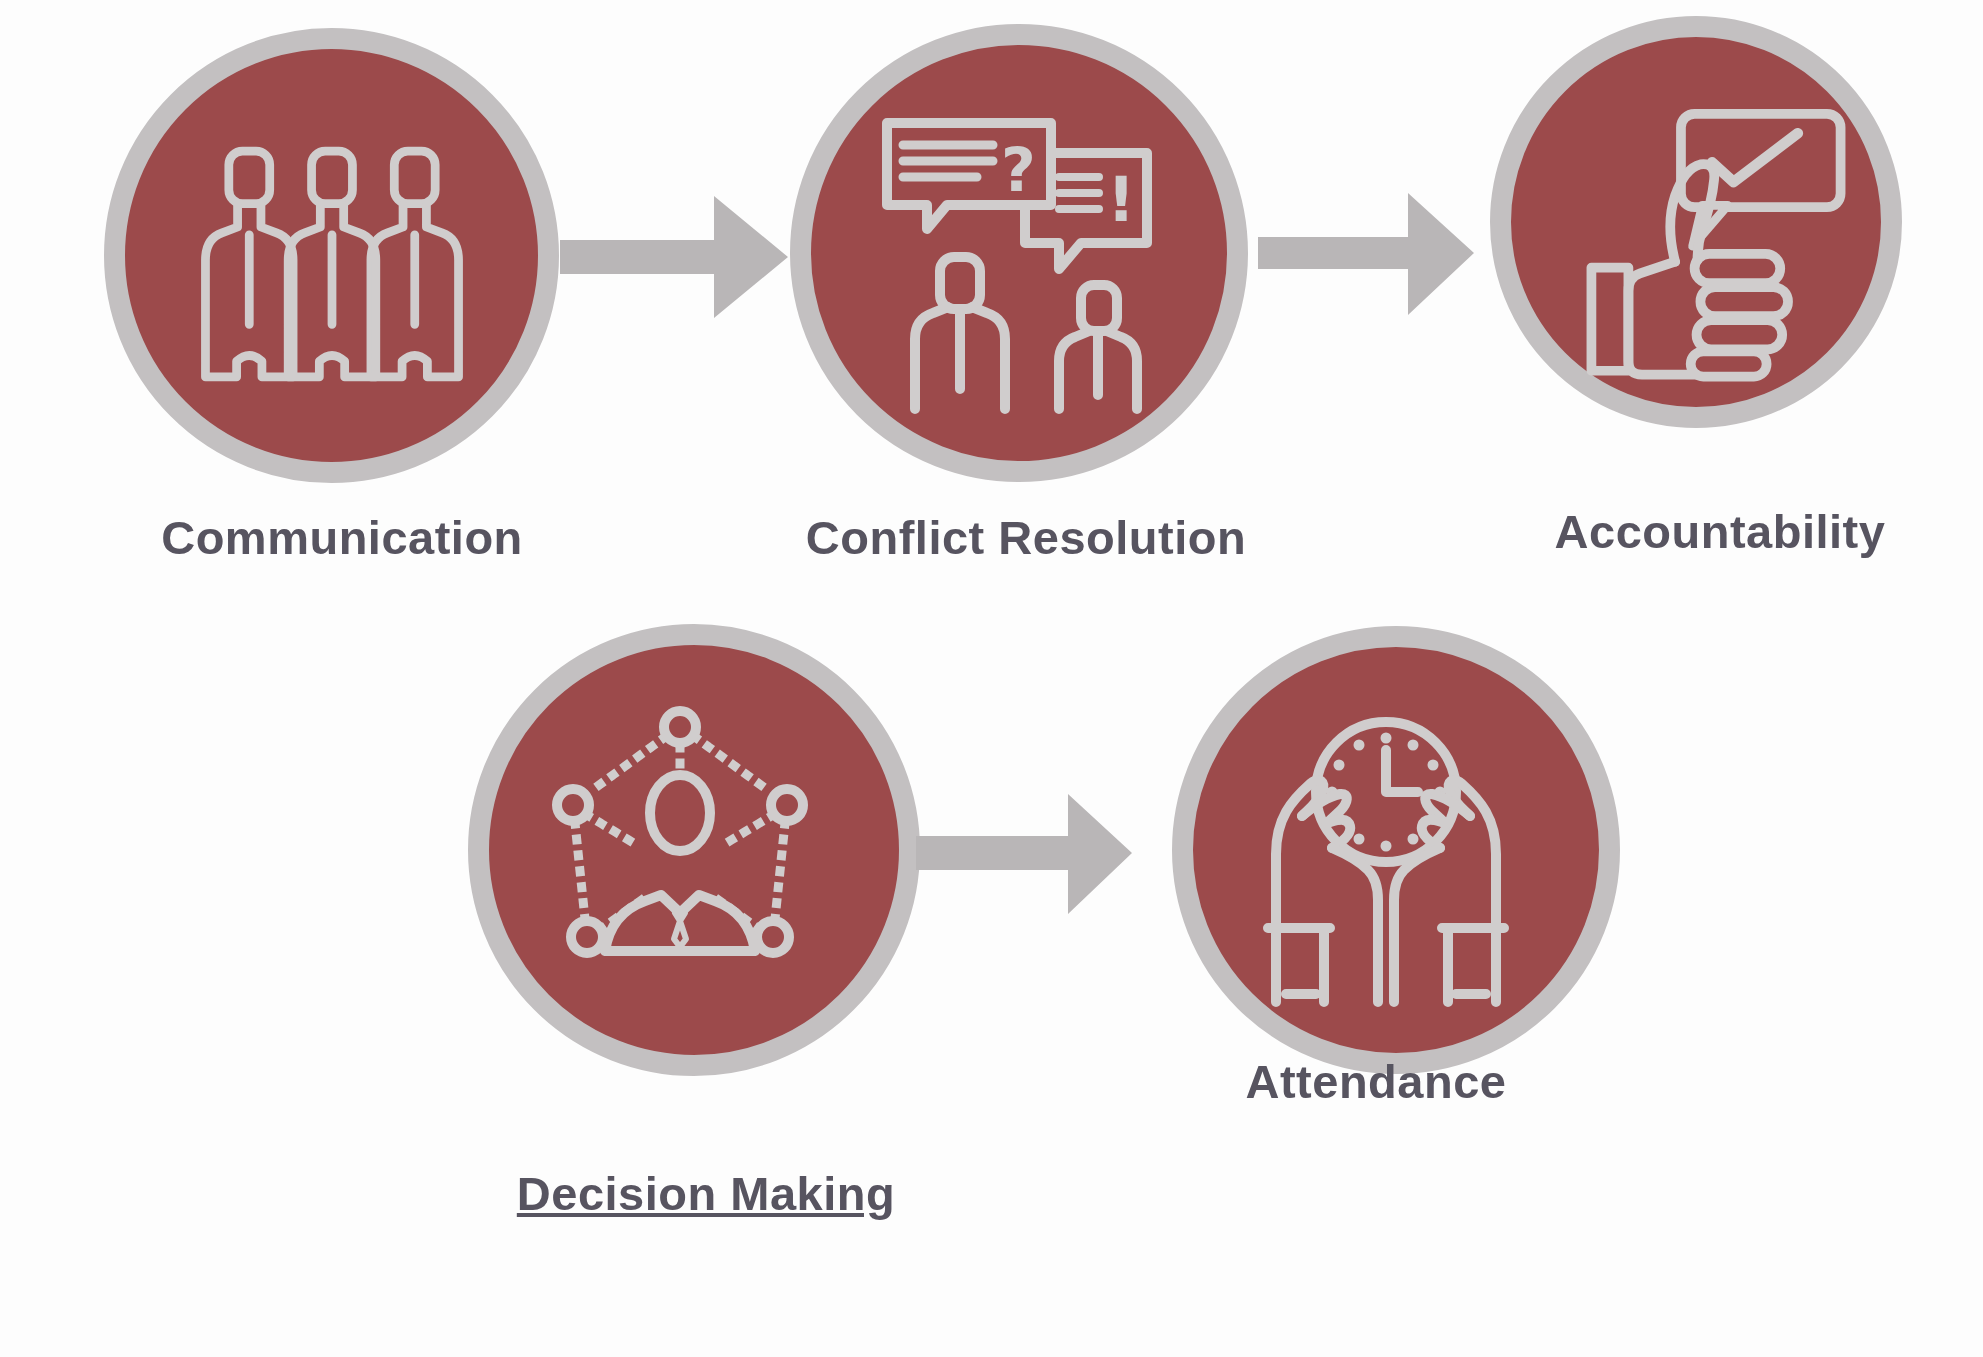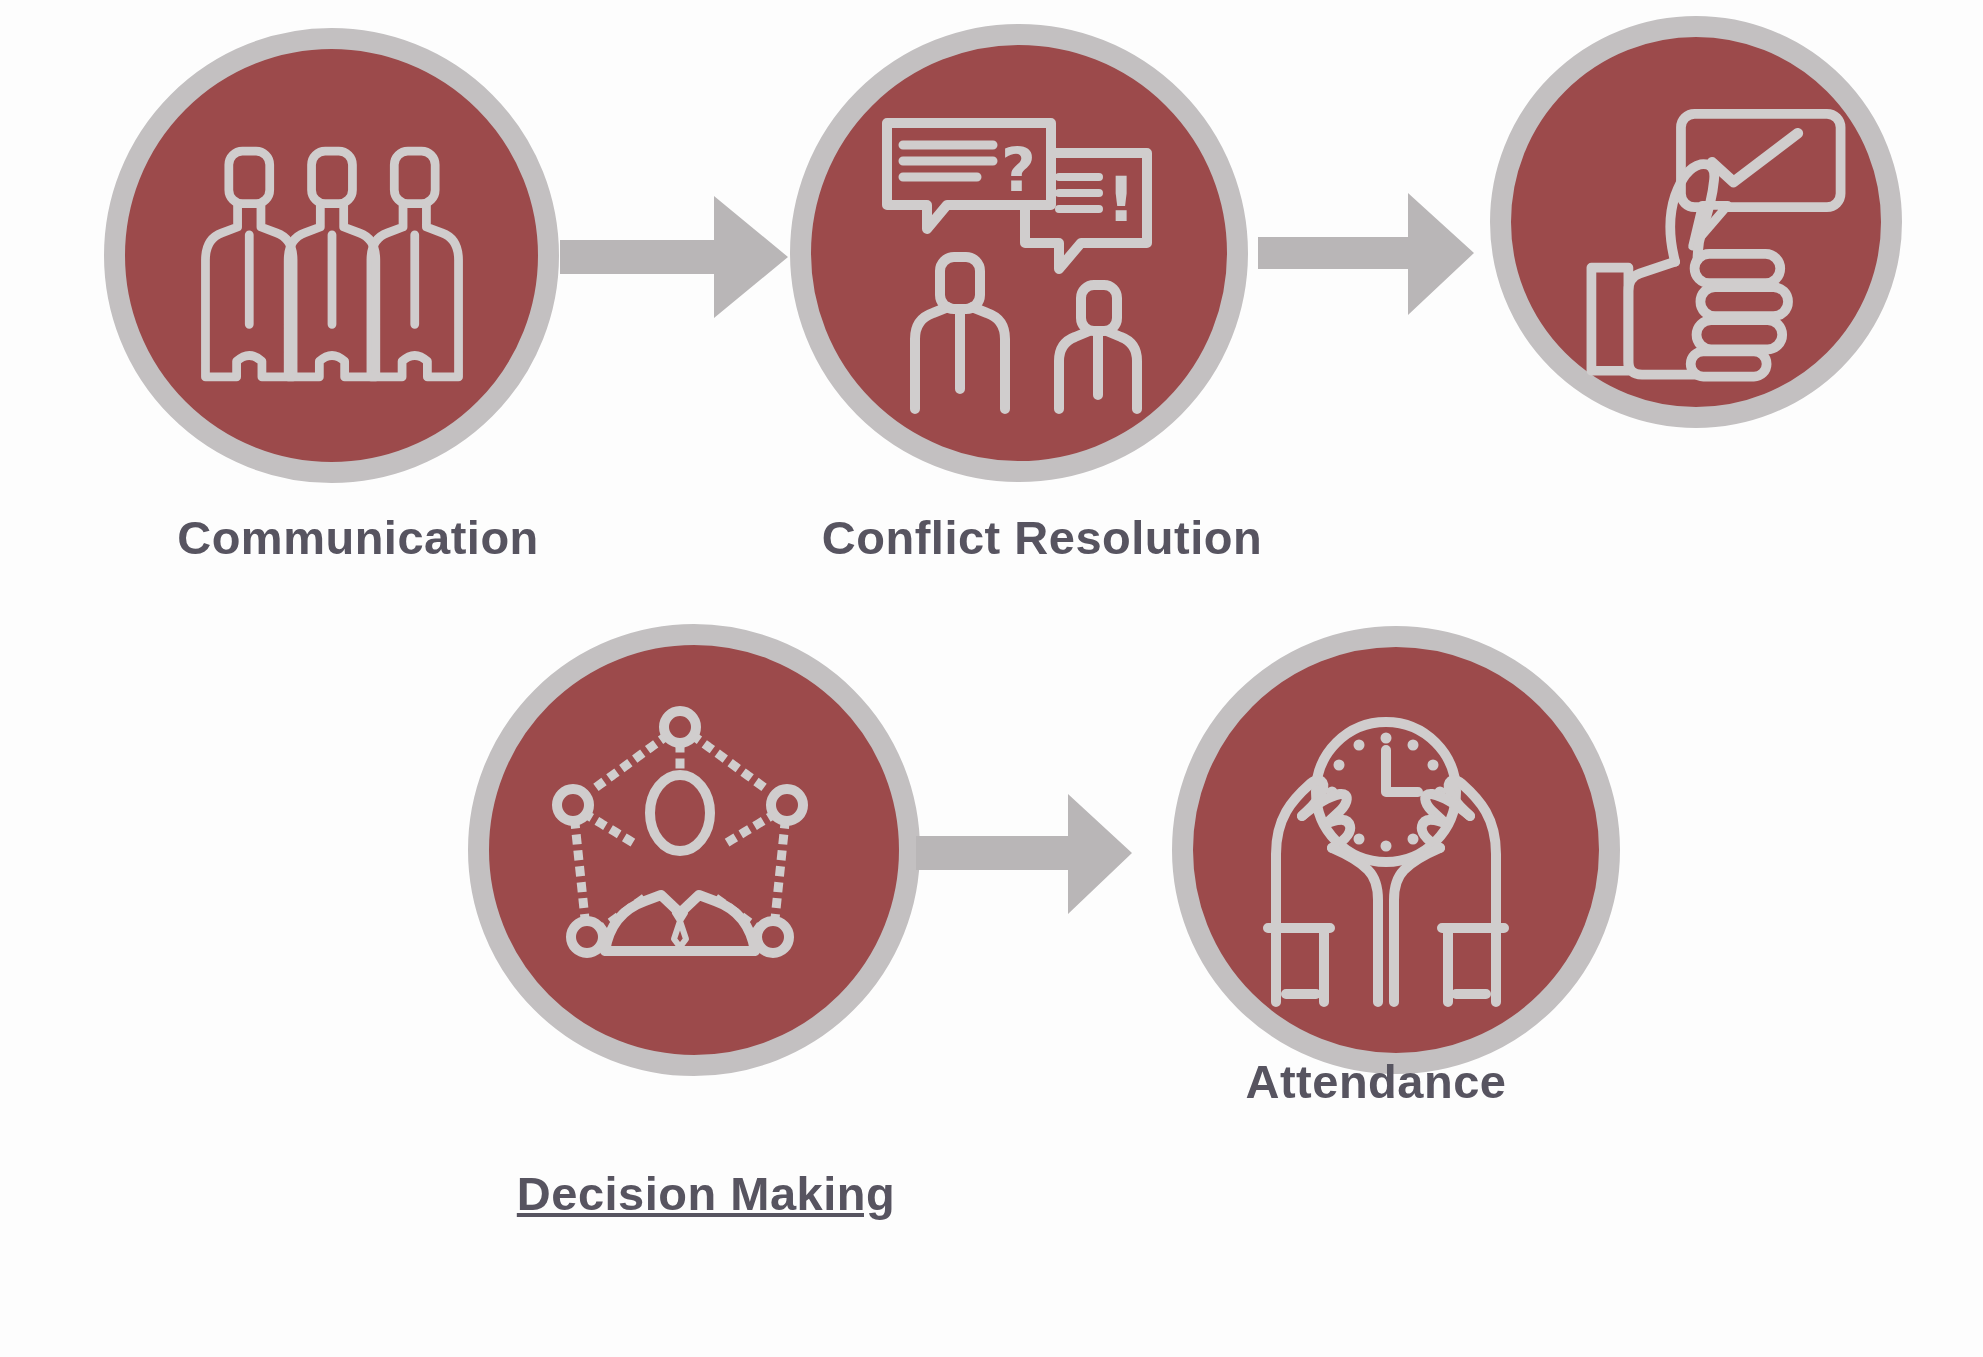"Communication" div.label { left: 128px -> 112px }
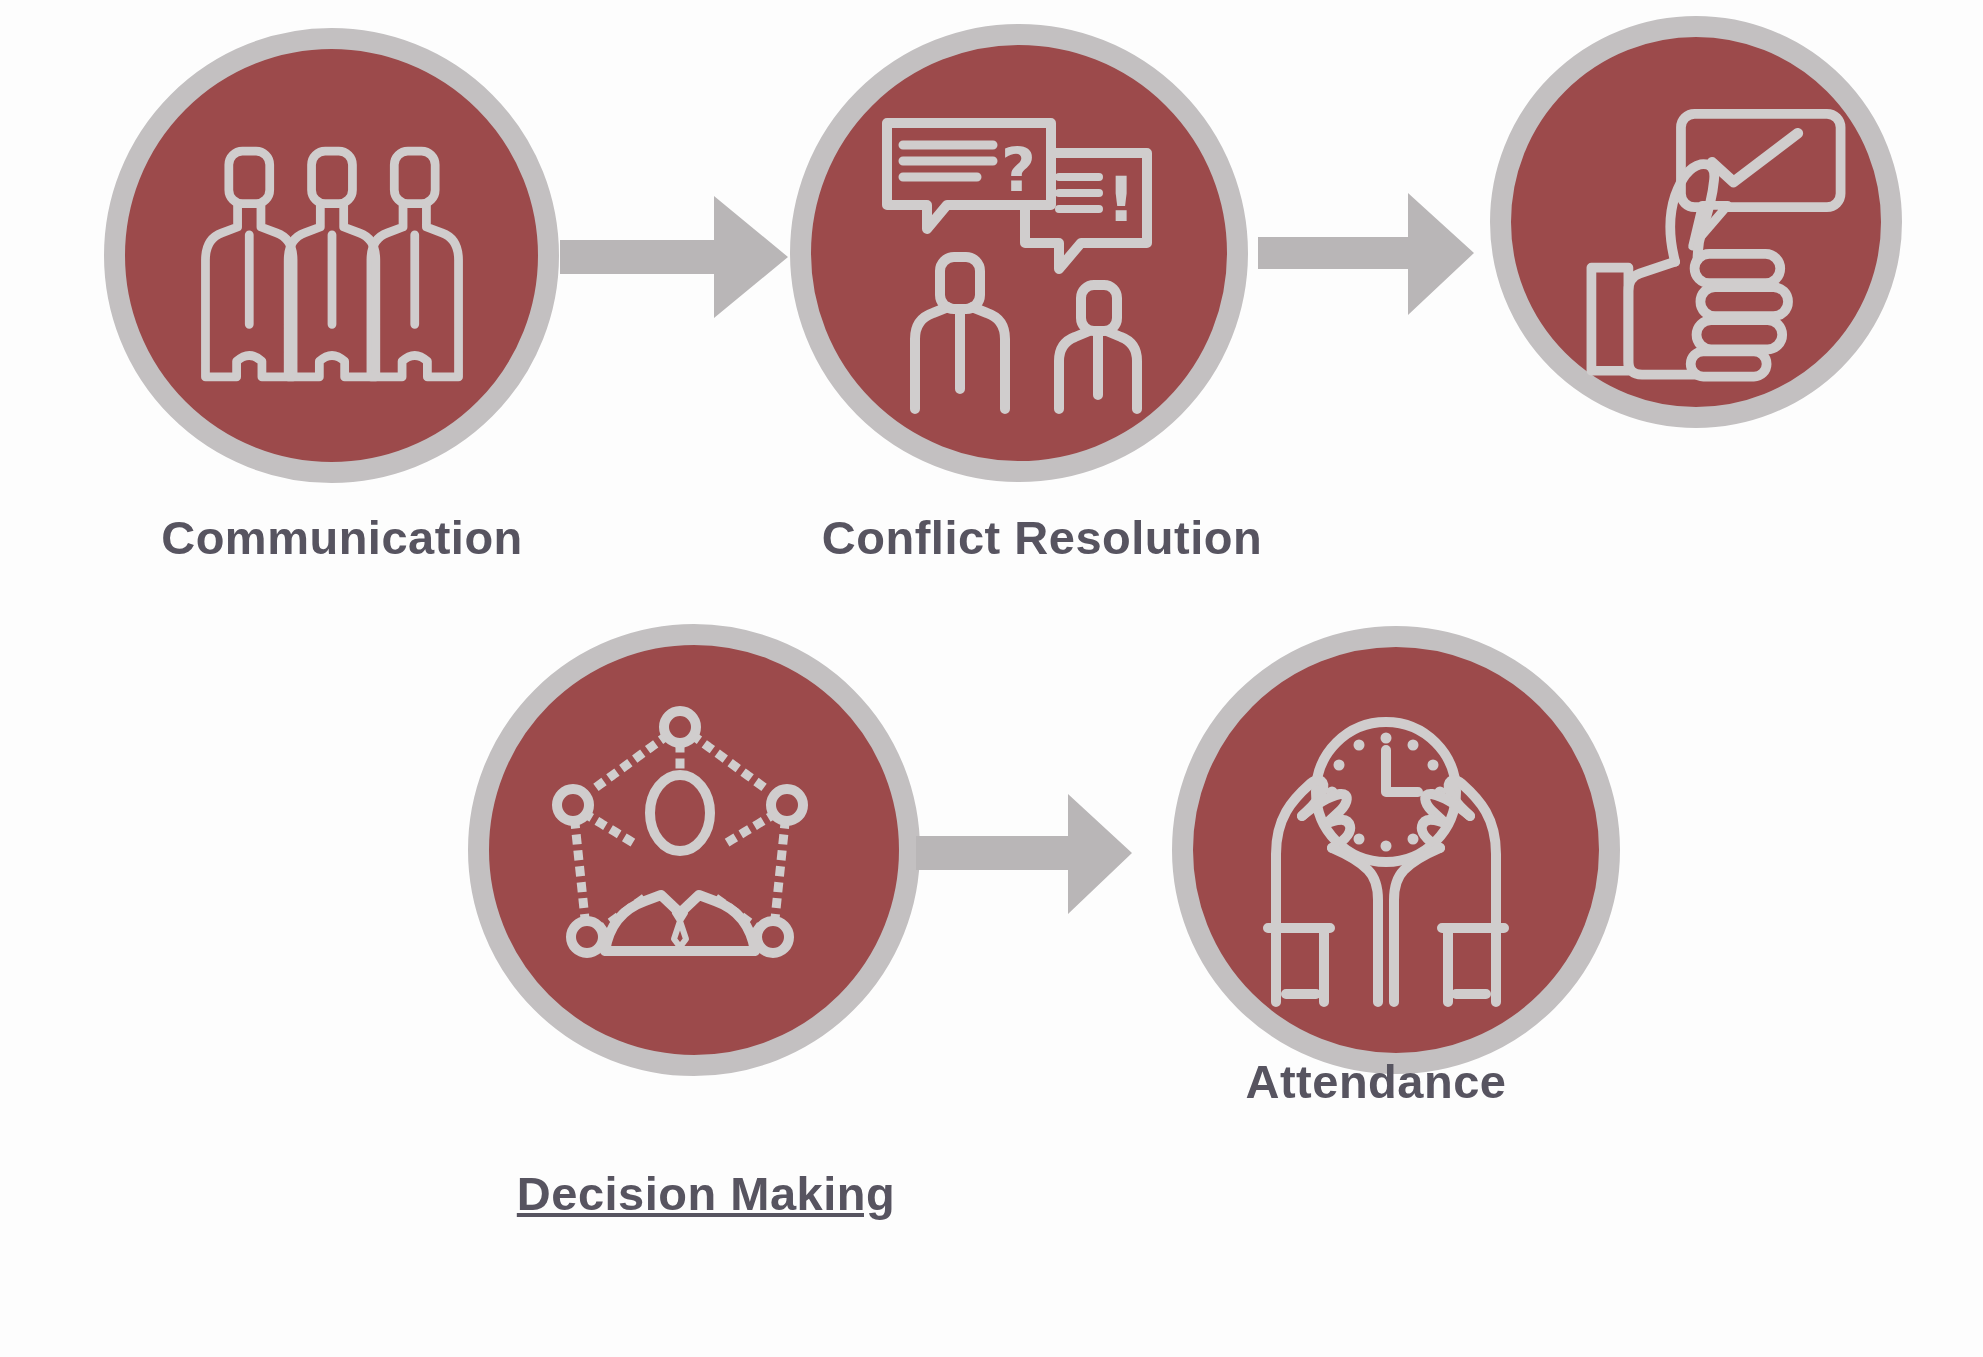"Conflict Resolution" div.label { left: 792px -> 776px }
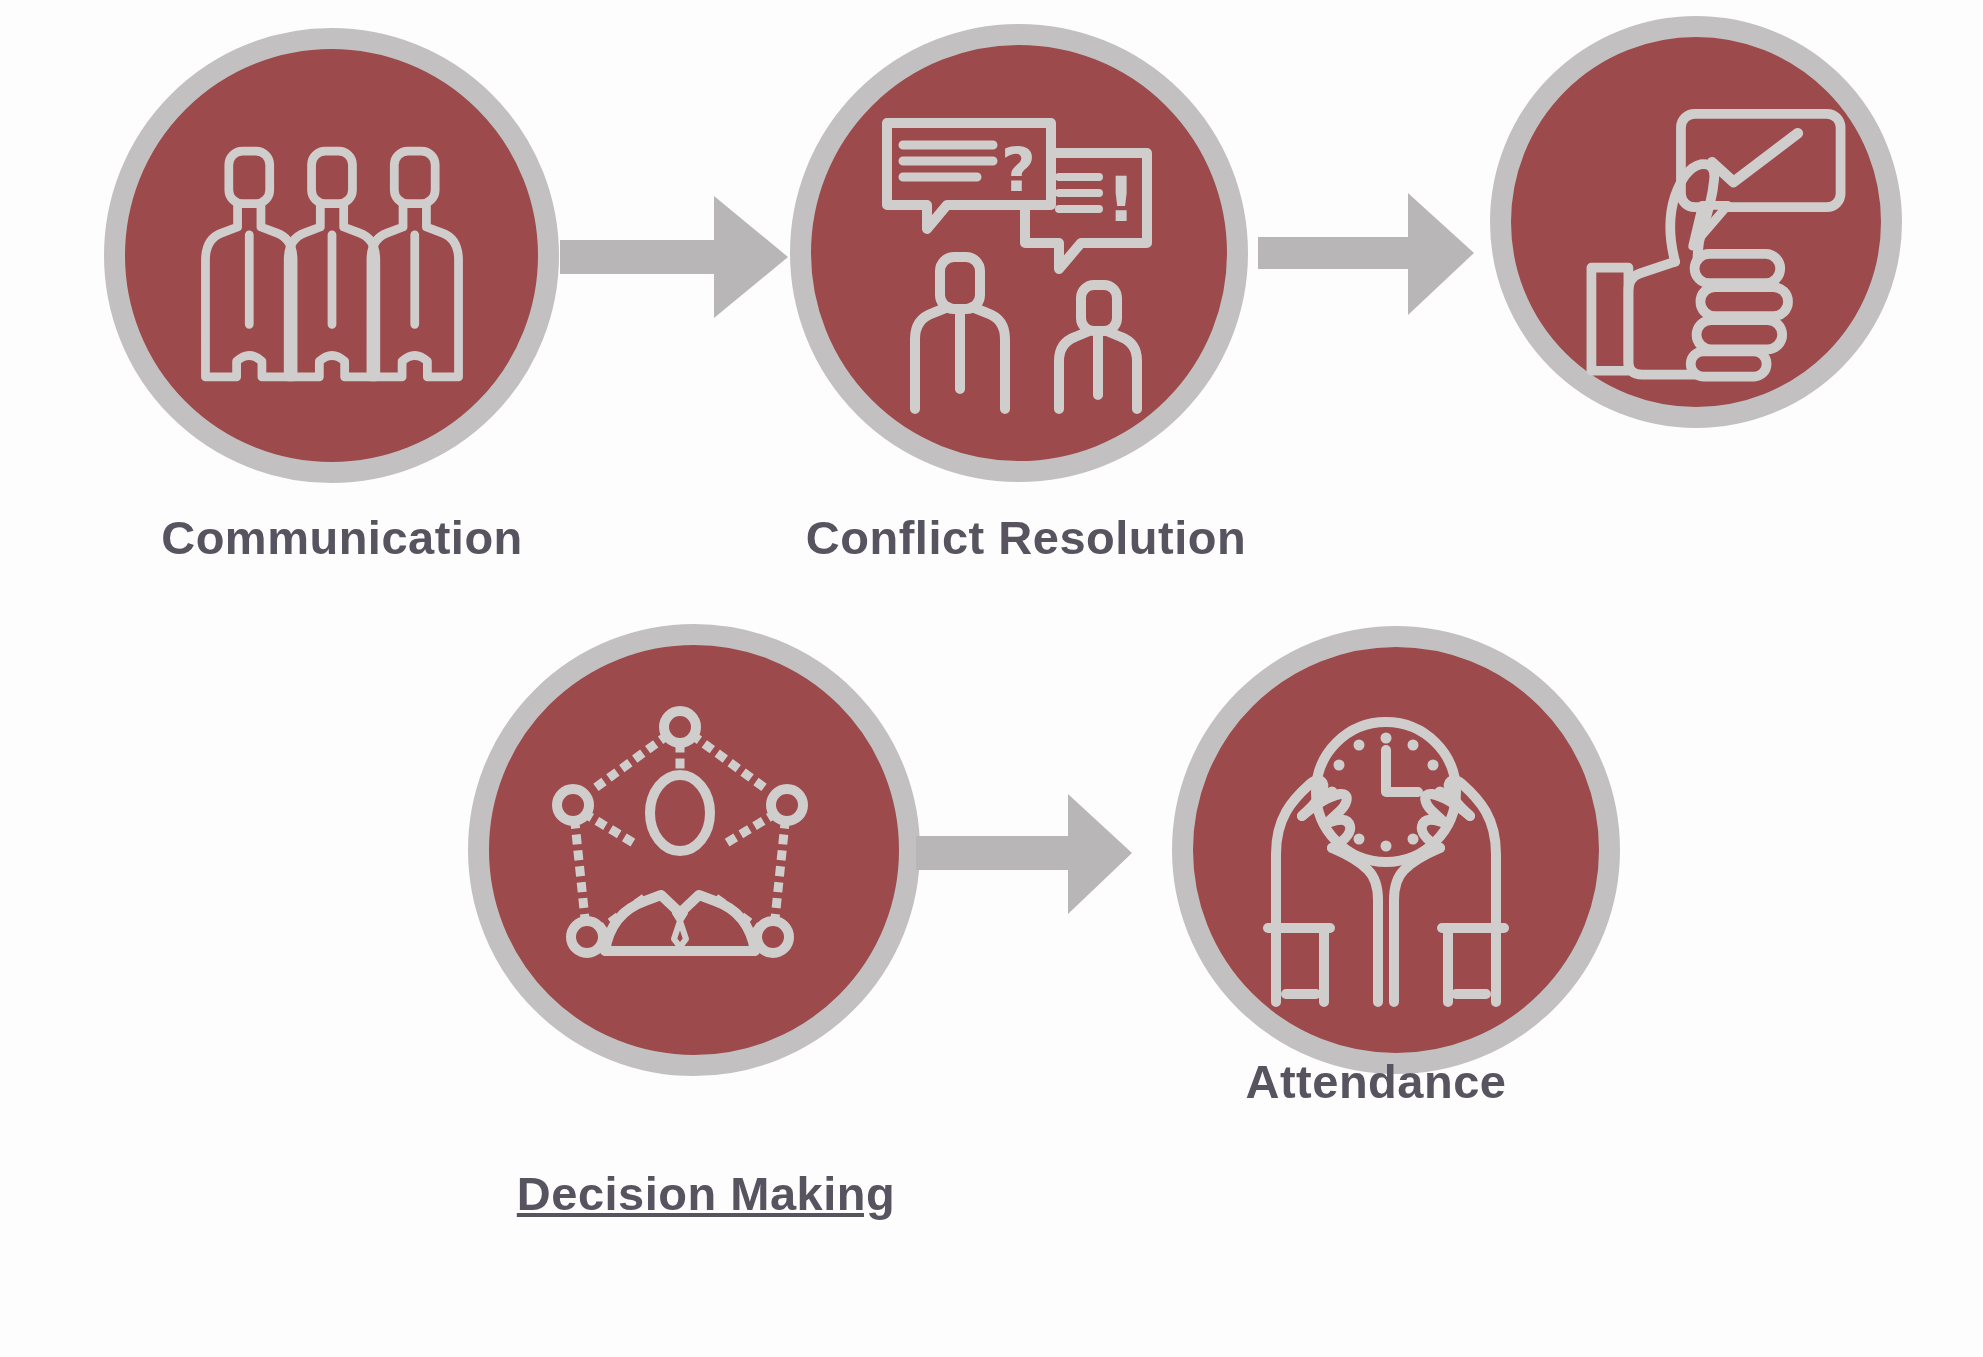"Accountability" div.label { html: none -> <div>Accountability</div> }
